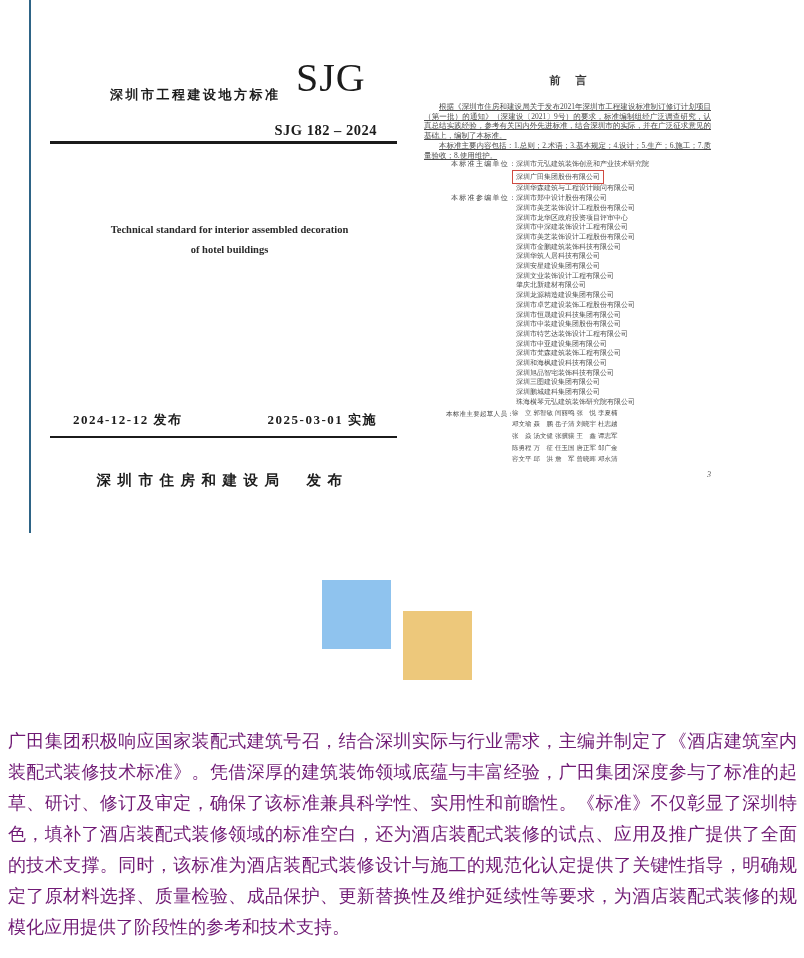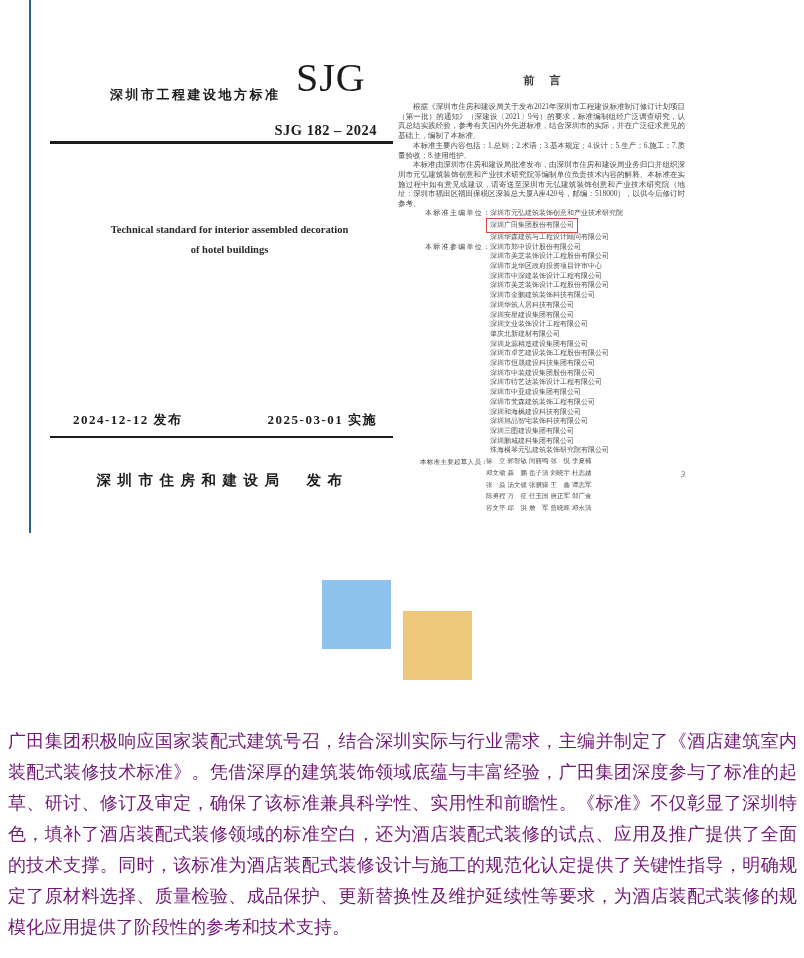"前 言" .foreword { left: 393px -> 419px }
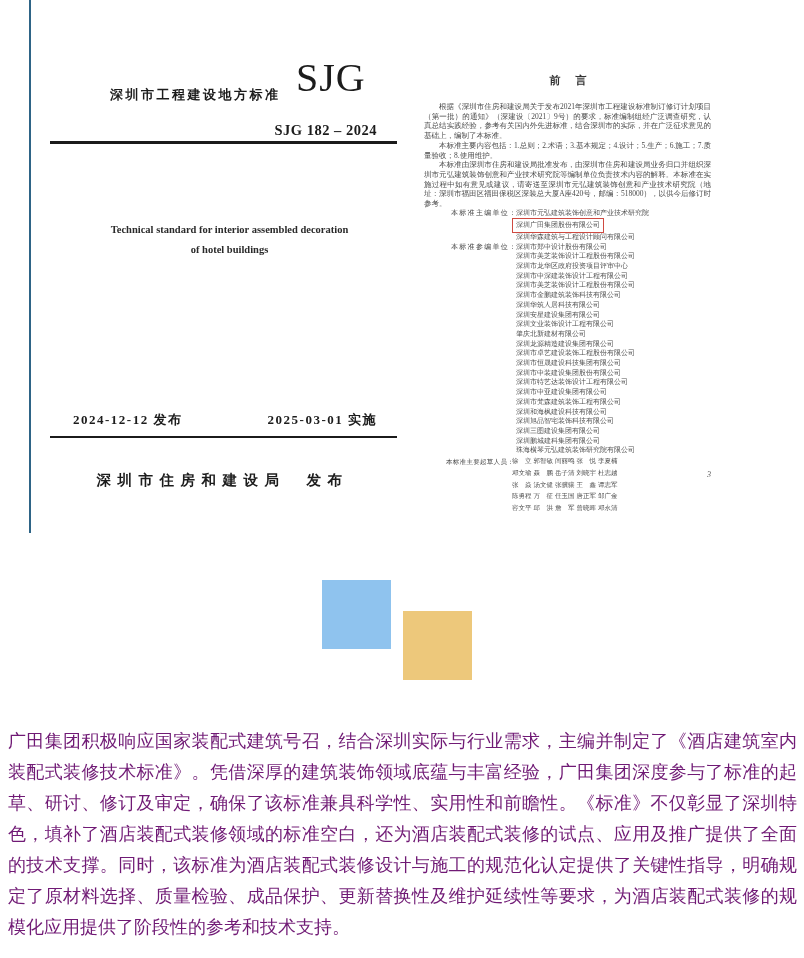"根据《深圳市住房和建设局关于发布2021年深圳市工程建设标准制订修订计划项目（第" .foreword .fw-paras p { text-decoration: none -> underline }
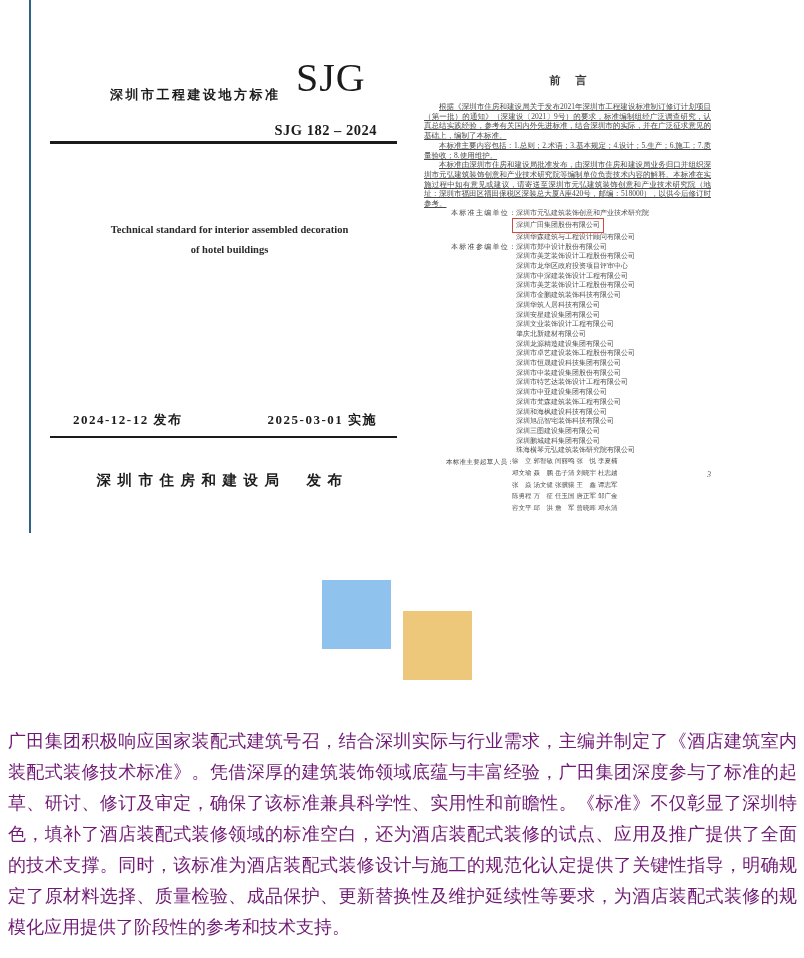"本标准由深圳市住房和建设局批准发布，由深圳市住房和建设局业务归口并组织深圳市元弘" p { html: <p>本标准由深圳市住房和建设局批准发布，由深圳市住房和建设局业务归口并组织深圳市元弘建筑装饰创意和产业技术研究院等编制单位负责技术内容的解释。本标准在实施过程中如有意见或建议，请寄送至深圳市元弘建筑装饰创意和产业技术研究院（地址：深圳市福田区福田保税区深装总大厦A座420号，邮编：518000），以供今后修订时参考。</p> -> none }
